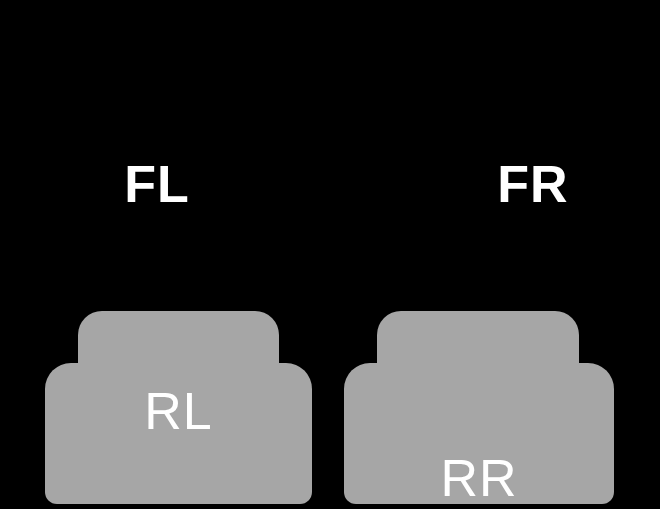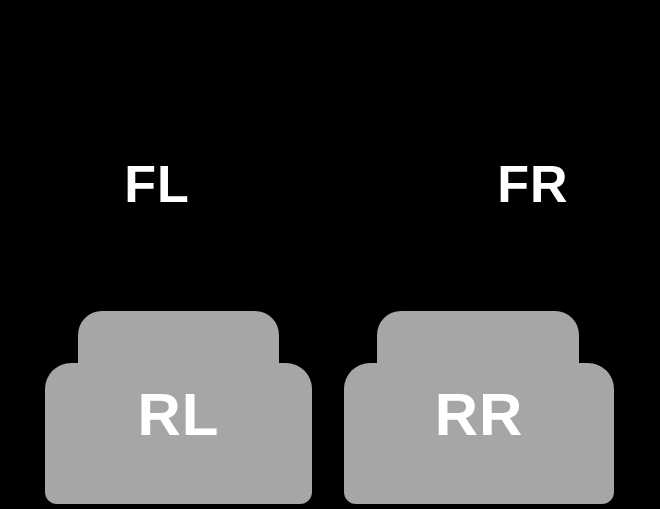"RL" .mat-label { font-size: 60px -> 52px; font-weight: 700 -> 400 }
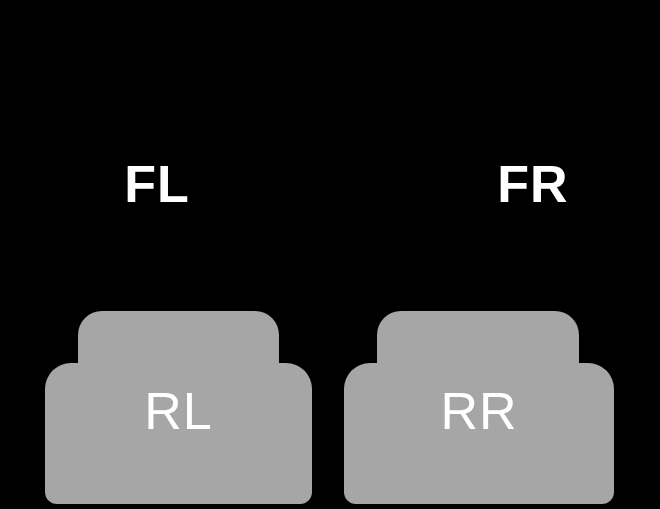"RR" .mat-right .mat-body { align-items: none -> flex-end }
